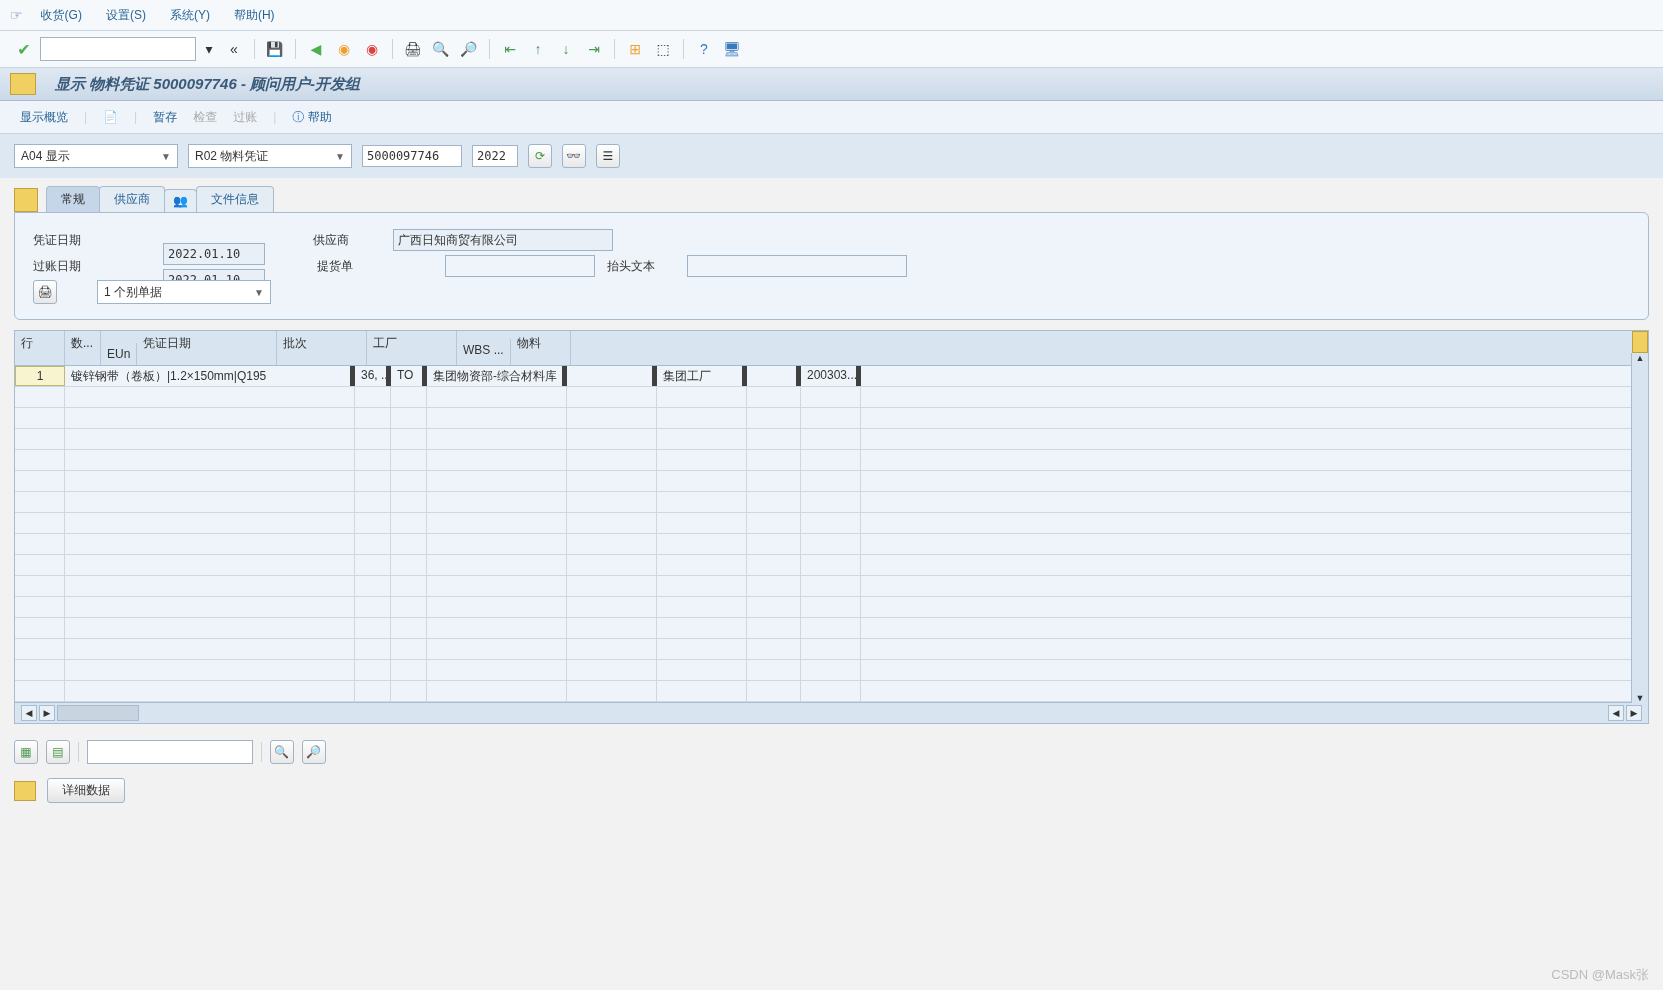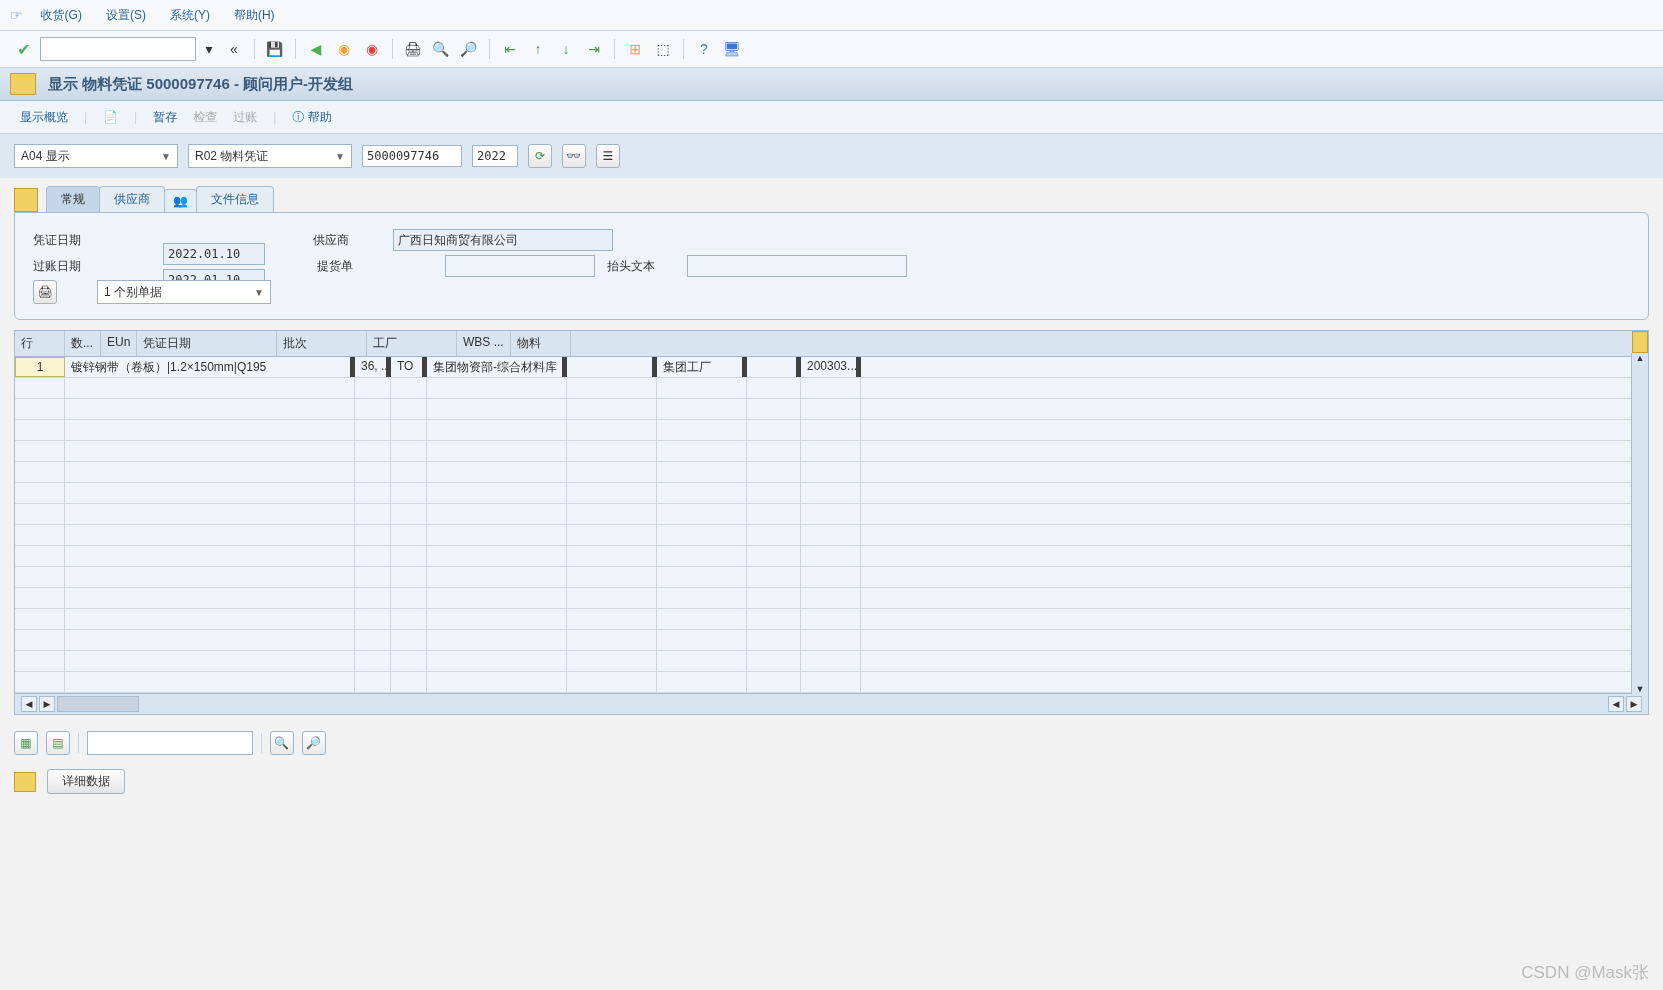"显示 物料凭证 5000097746 - 顾问用户-开发组" .titlebar .tt { font-style: none -> italic; margin-left: none -> 7px }
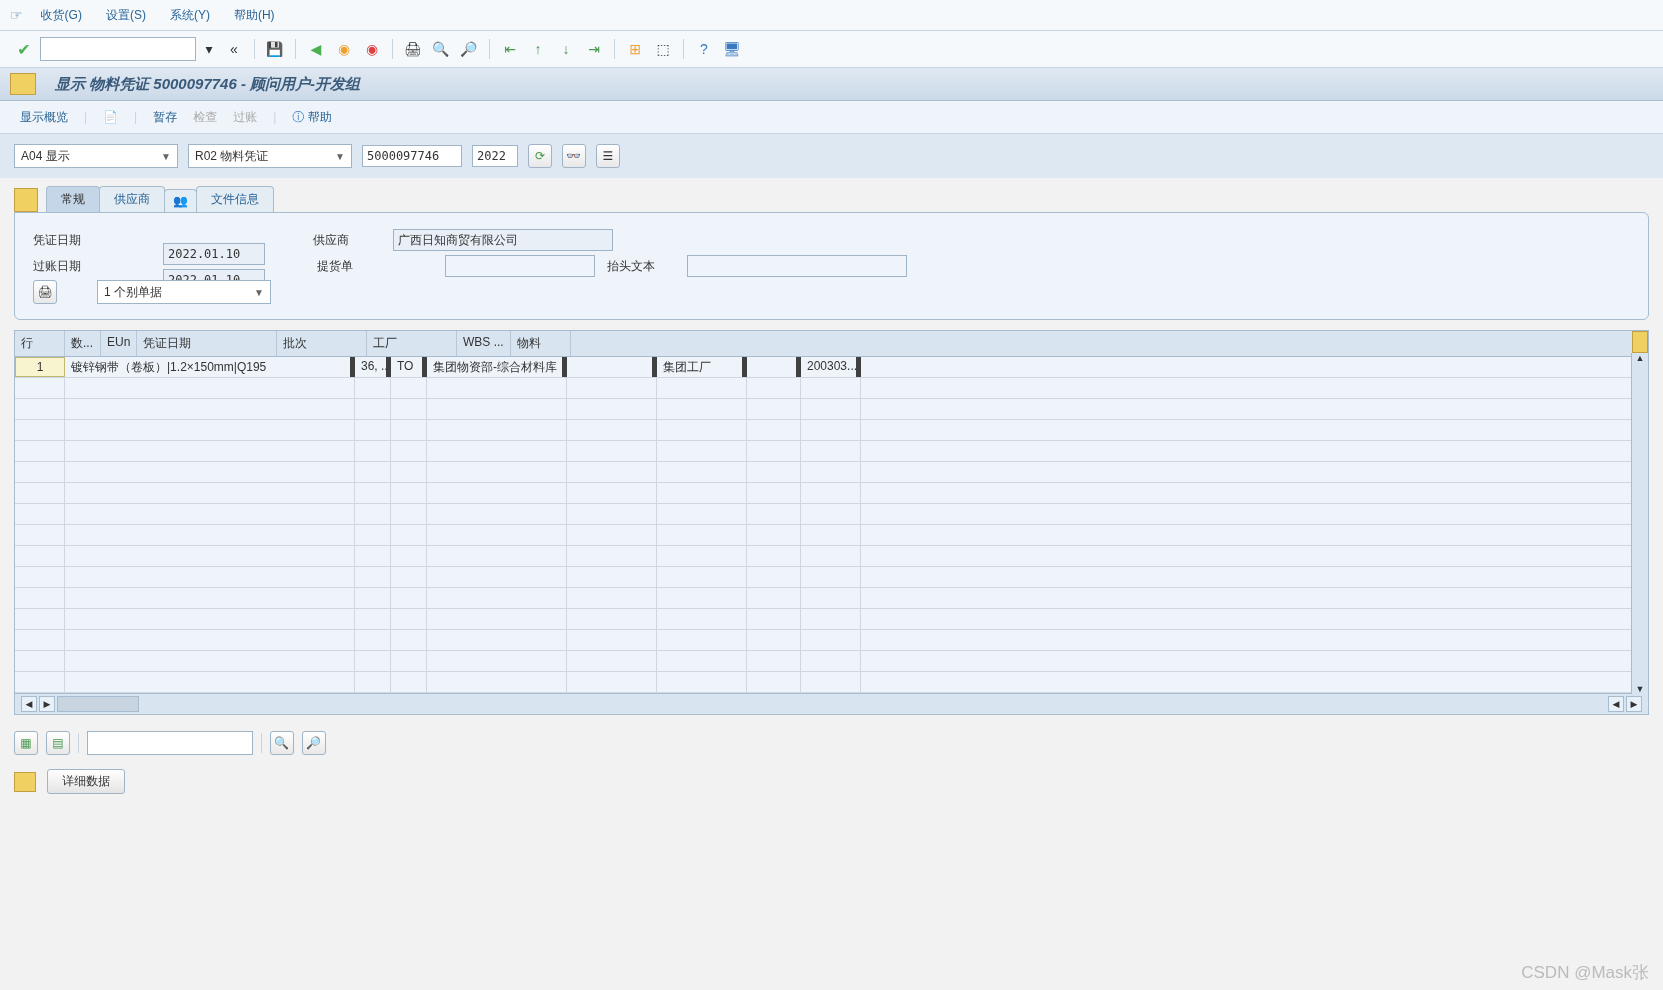"EUn" div.gh { margin-top: none -> 12px }
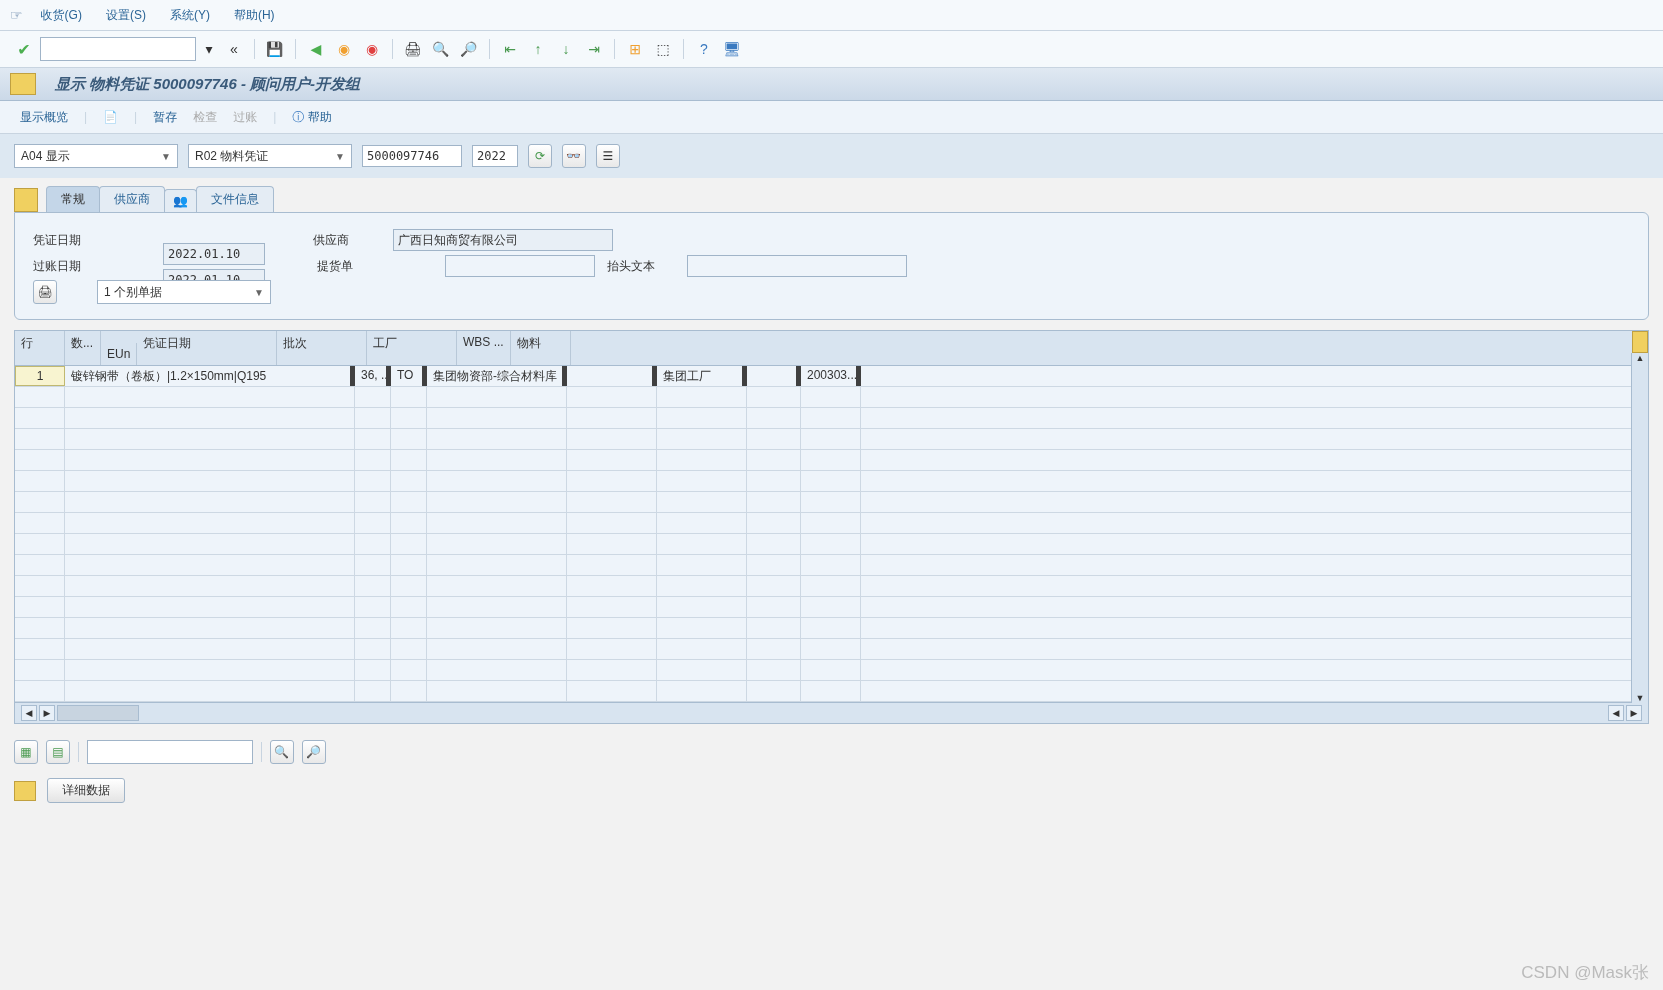"WBS ..." div.gh { margin-top: none -> 8px }
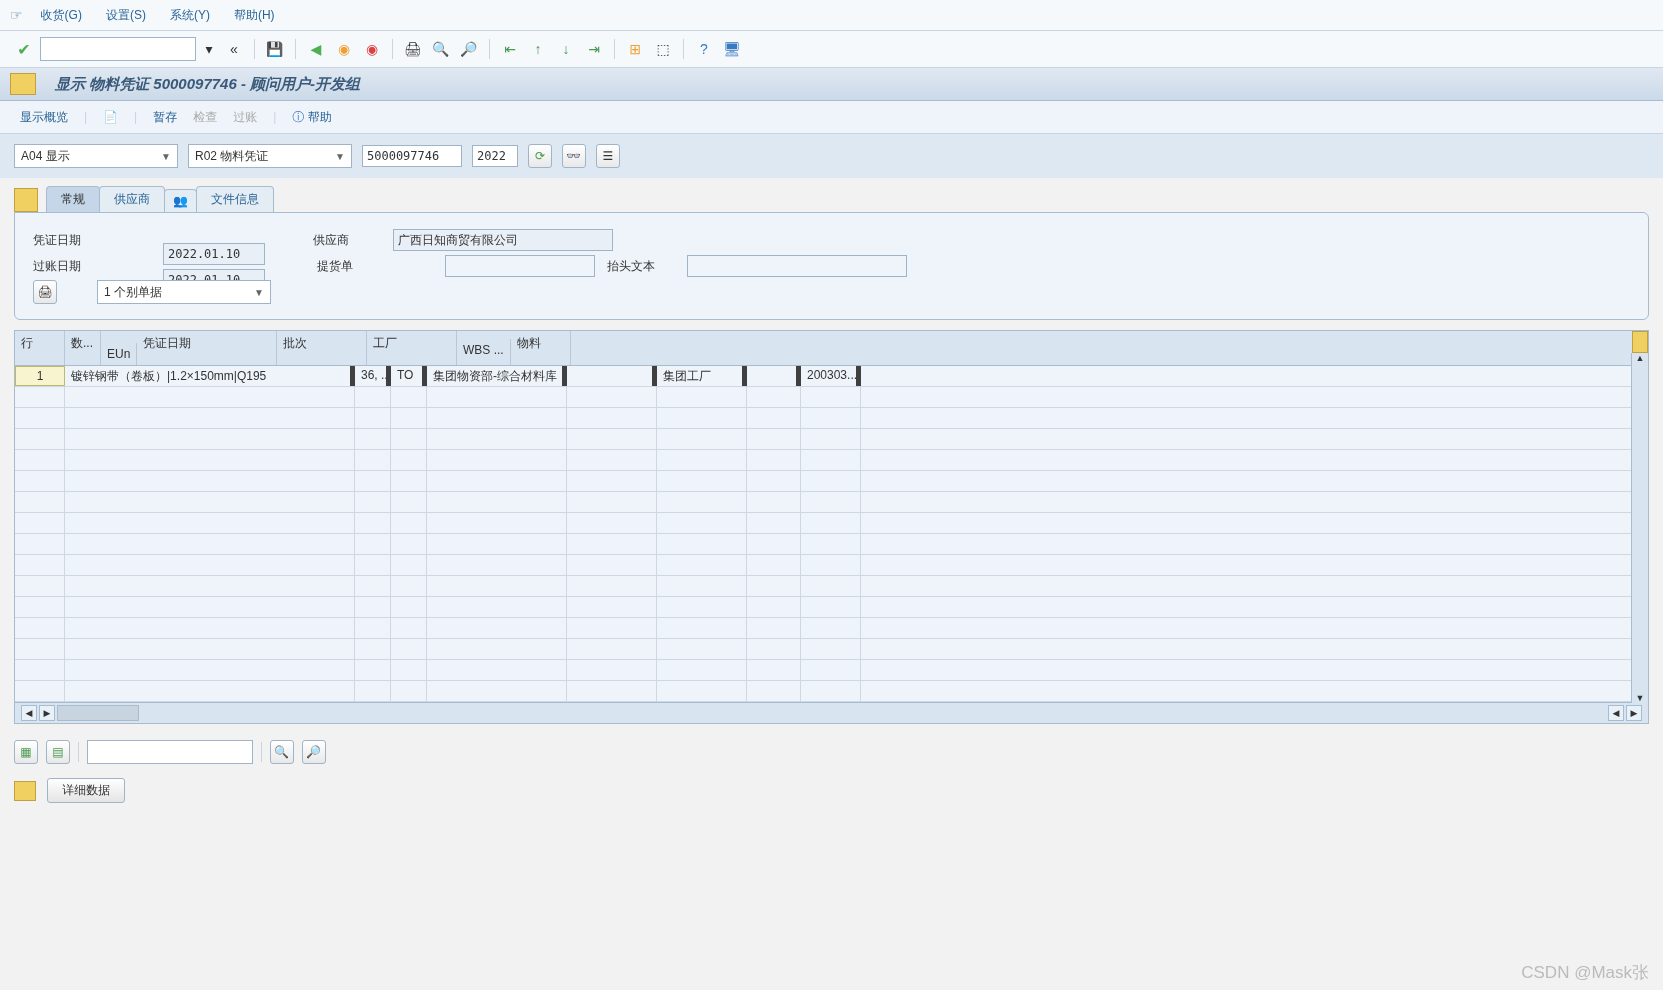"CSDN @Mask张" .watermark { font-size: 17px -> 13px }
